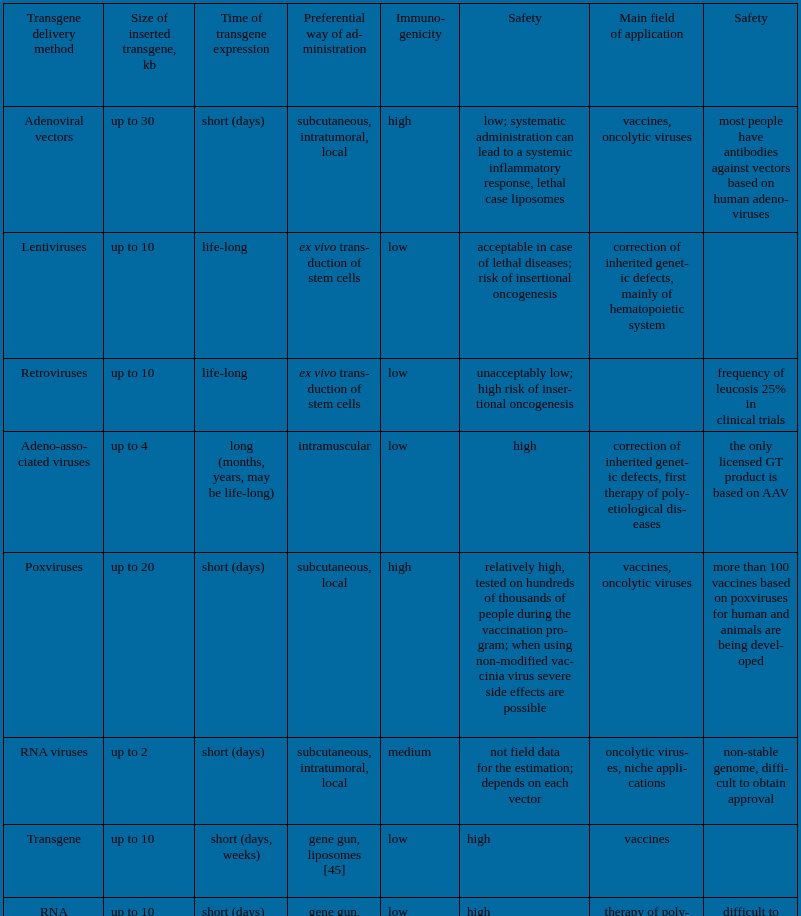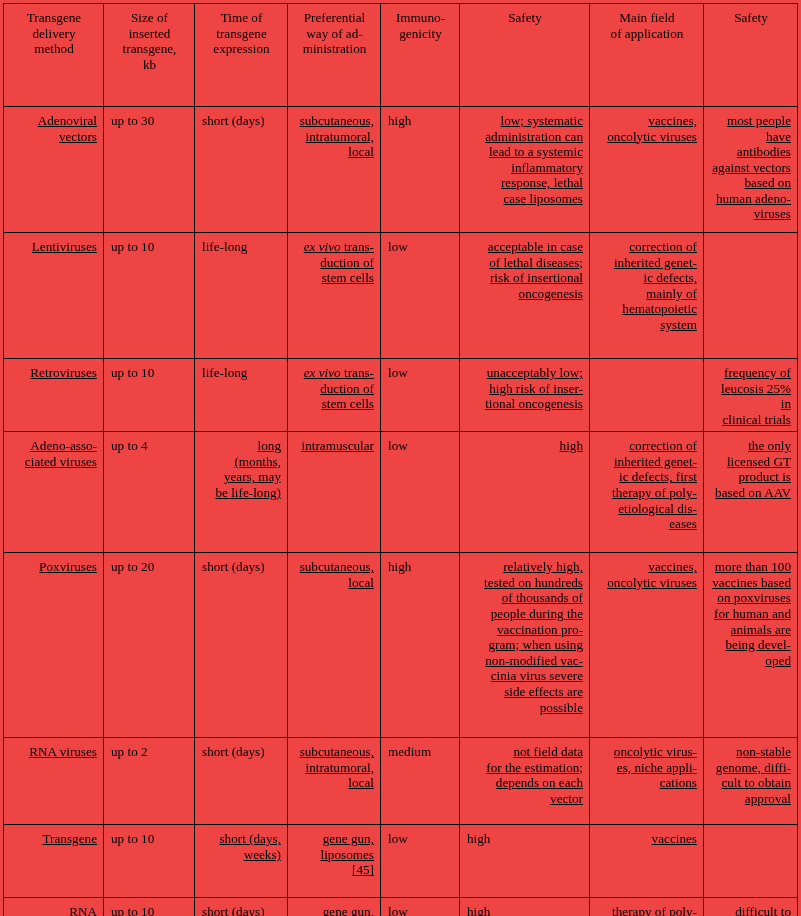"Transgene" .page { background: #ef4444 -> #0369a1 }
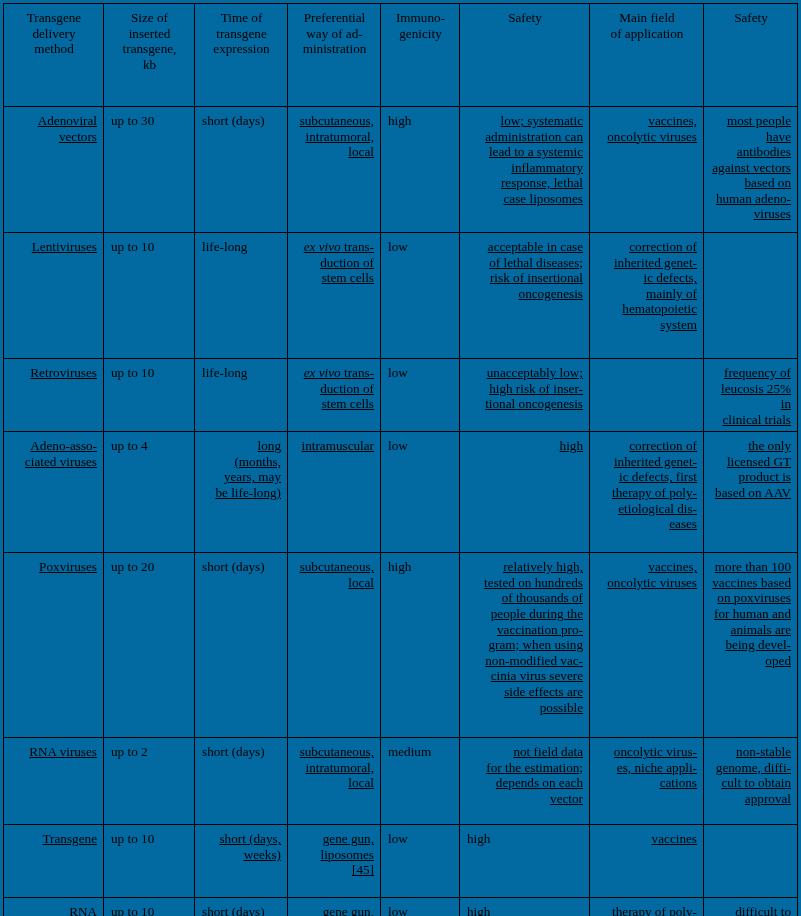"Adenoviral" td.left { text-align: right -> center; text-decoration: underline -> none }
